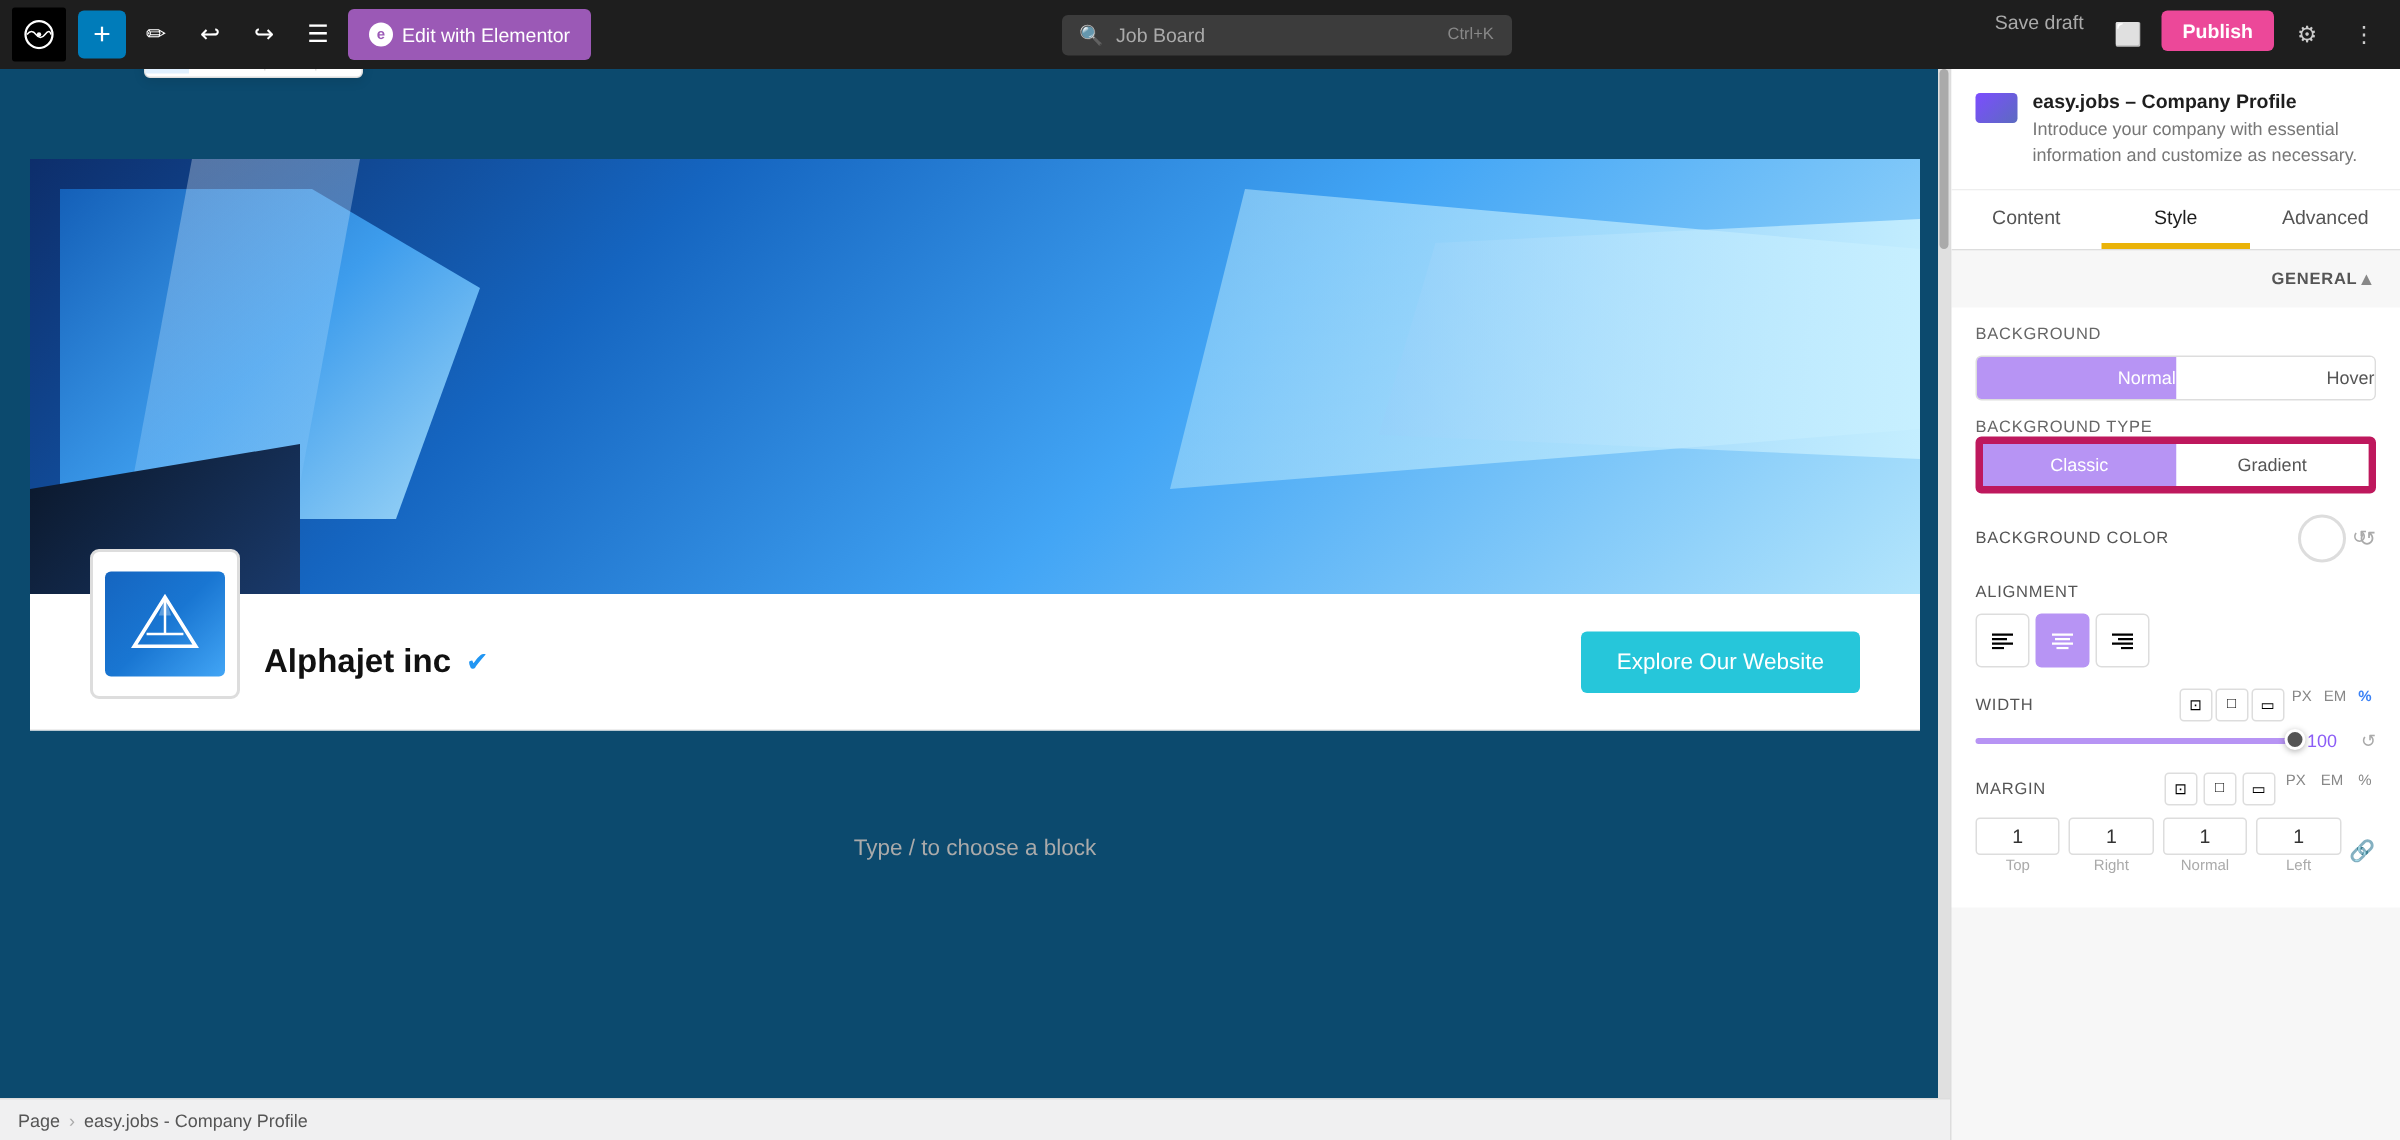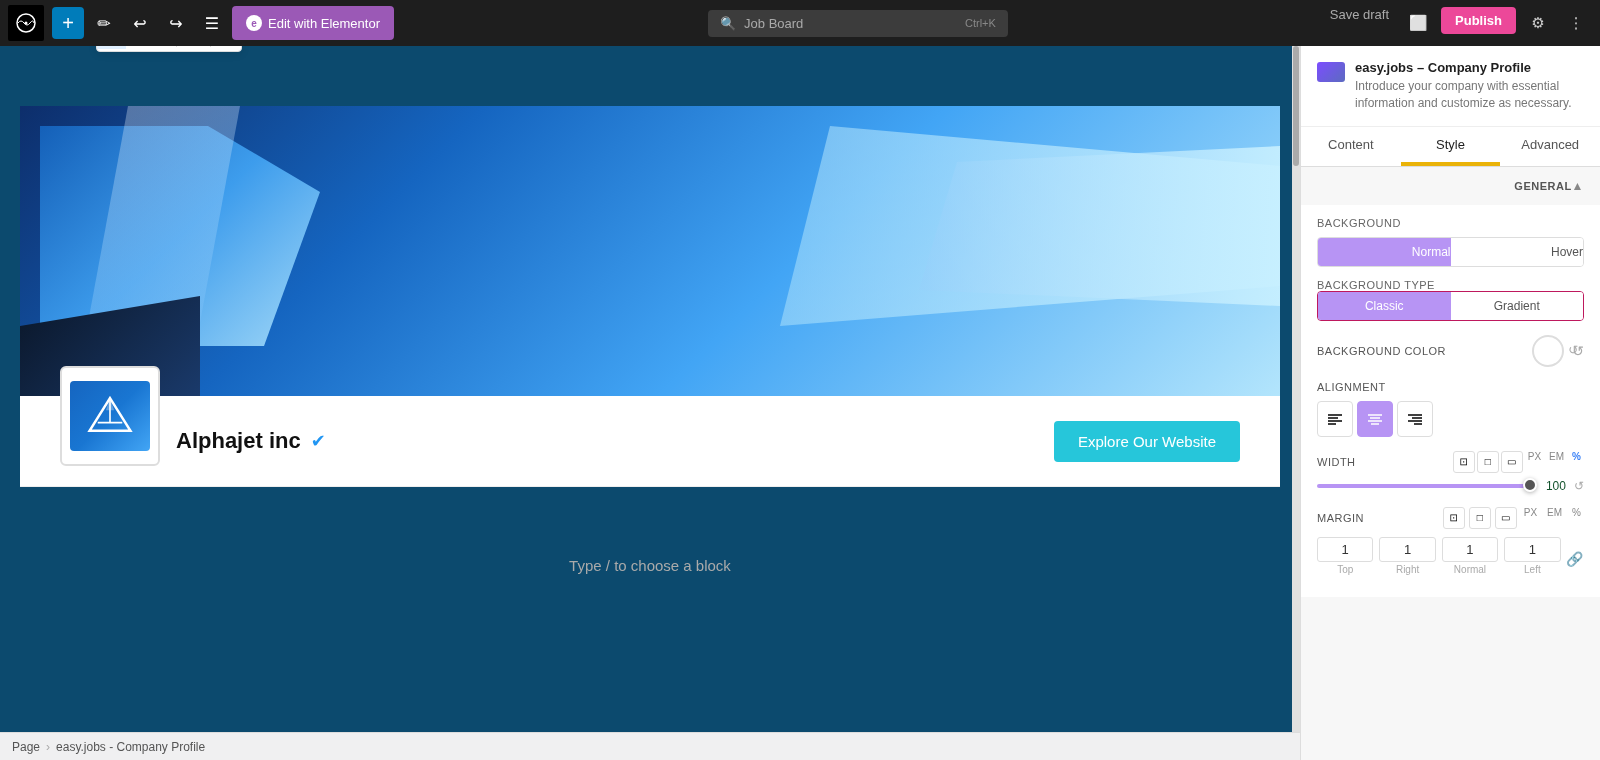"Classic" .type-toggle-group { border: 1px solid #be185d -> 5px solid #be185d }
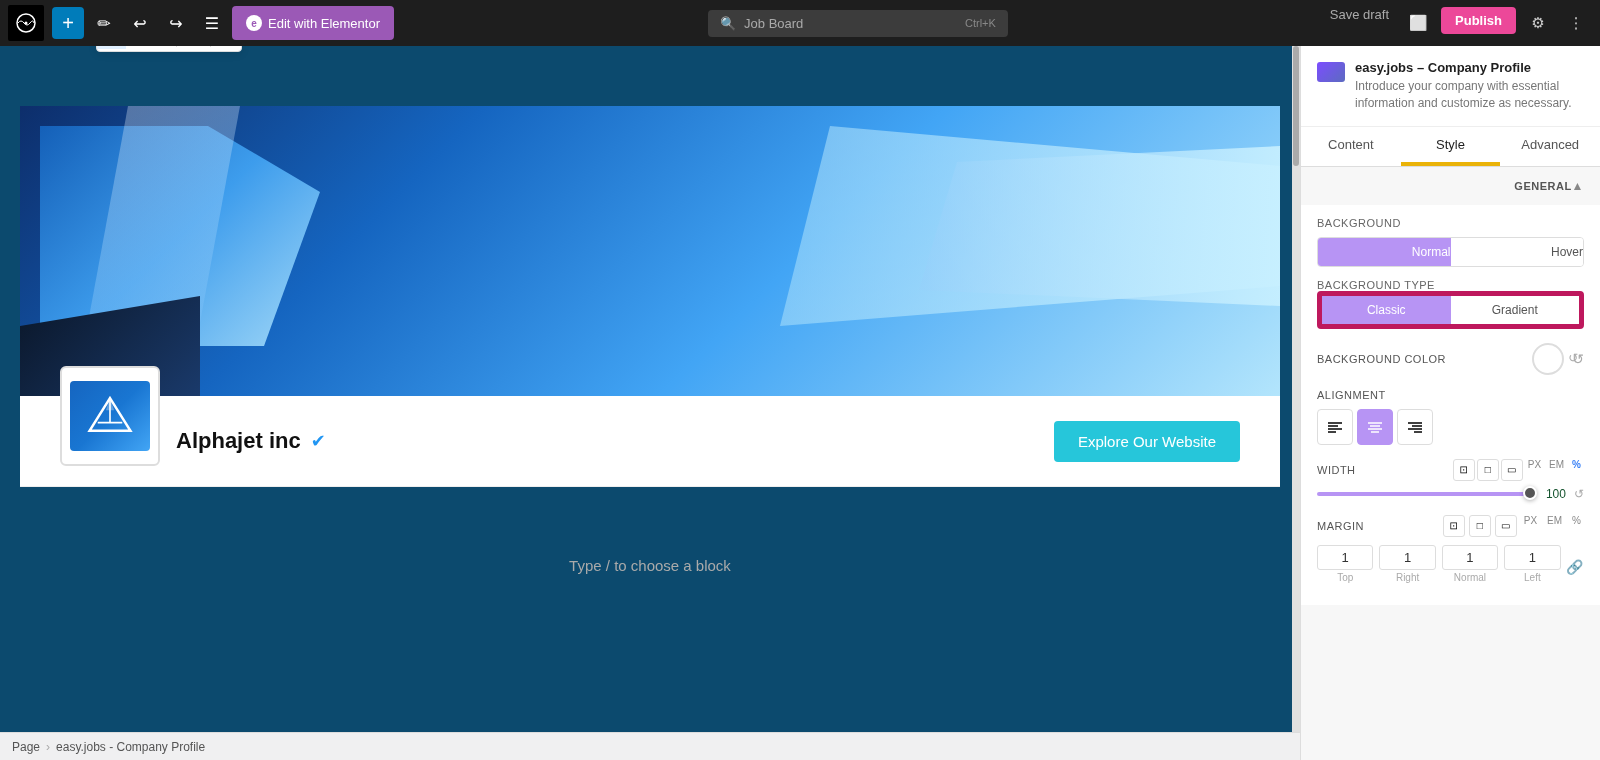"100" .width-value { color: #14532d -> #8b5cf6; text-align: right -> none }
